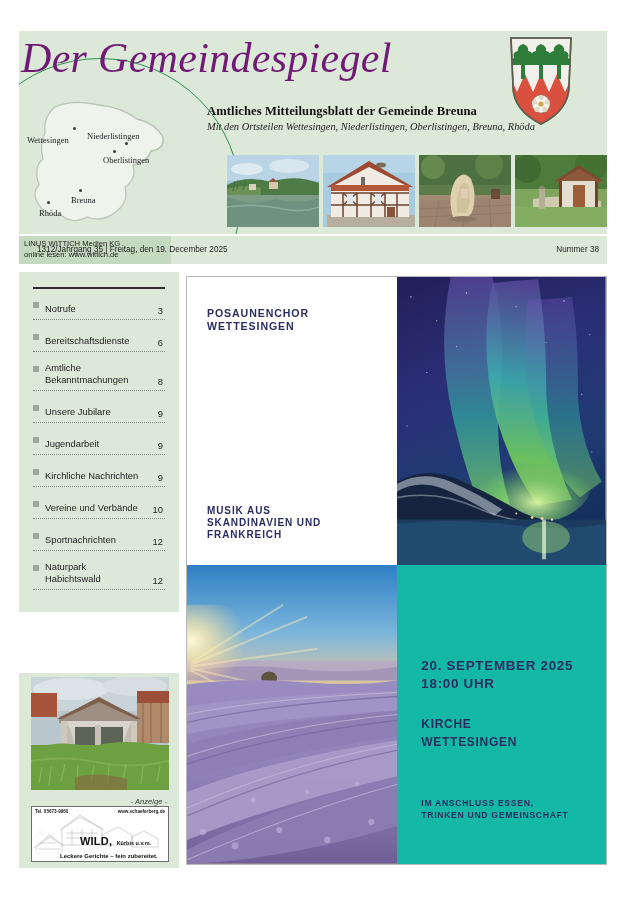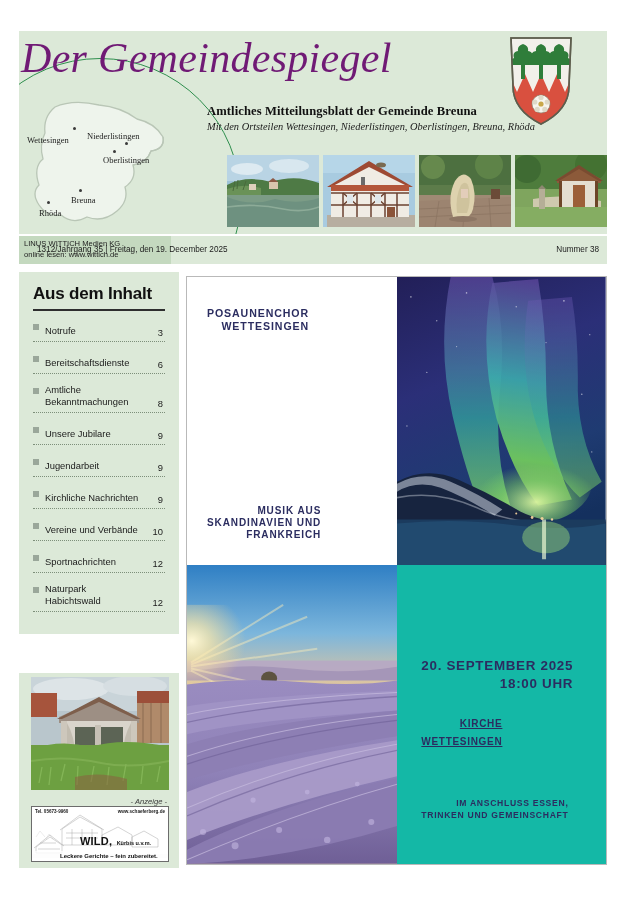"Aus dem Inhalt" div.toc-title { html: <div>Aus dem Inhalt</div> -> none }
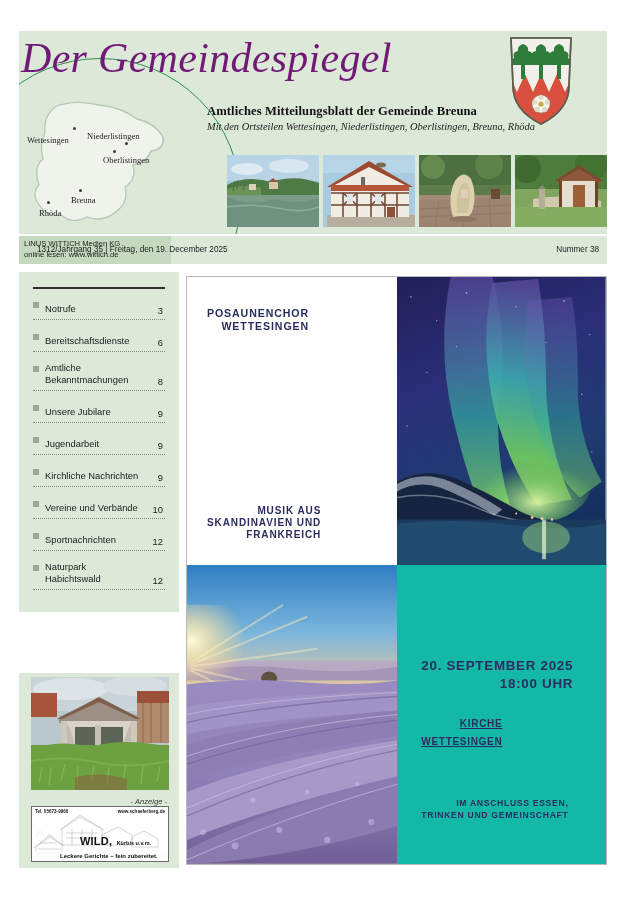"POSAUNENCHOR" .poster { text-align: right -> none }
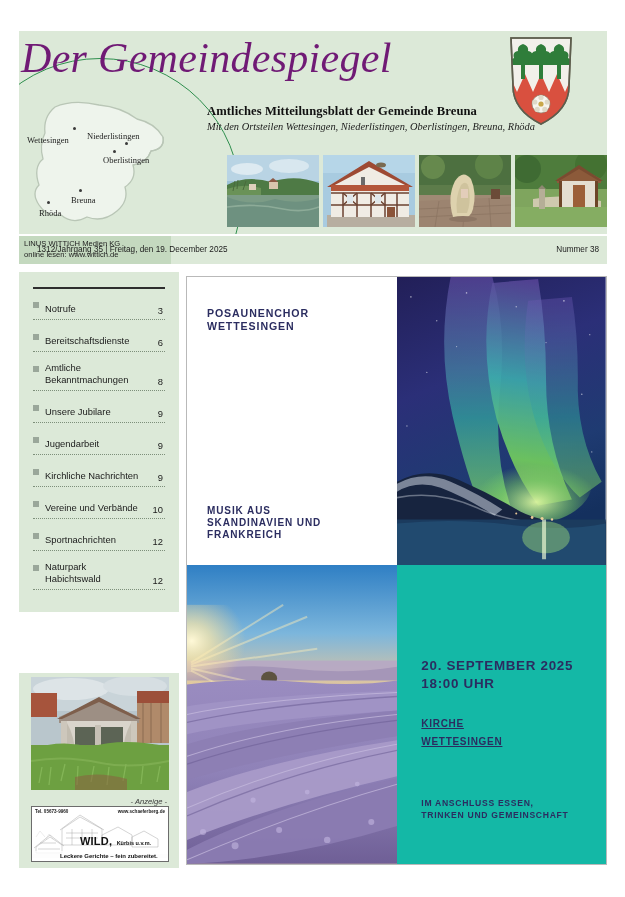"KIRCHE" .p-where { font-size: 10px -> 12px; text-decoration: underline -> none }
